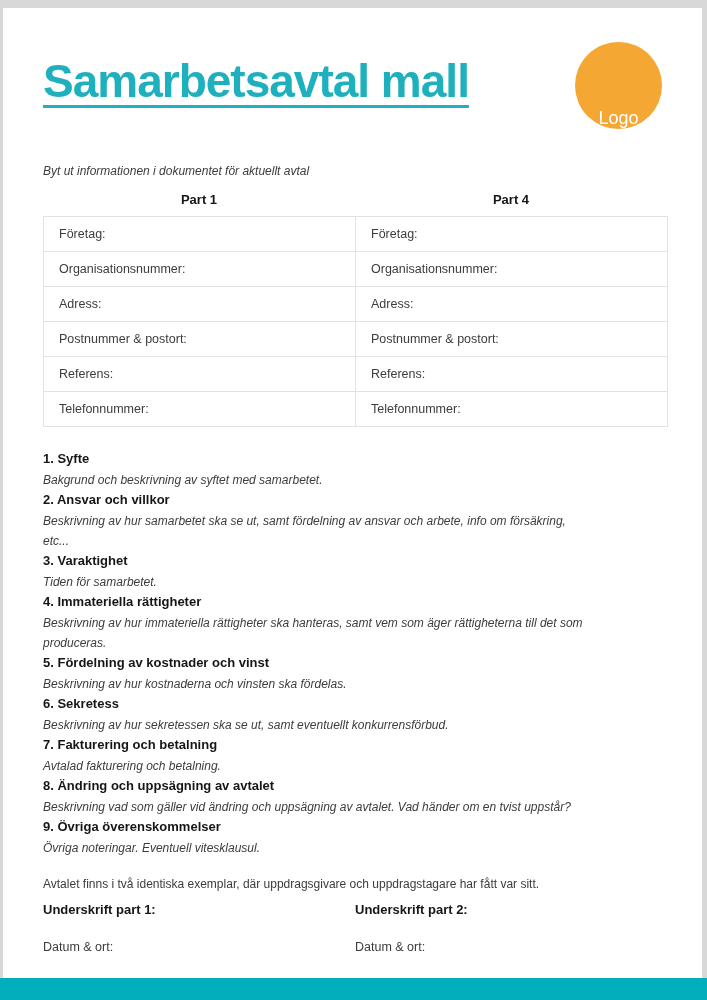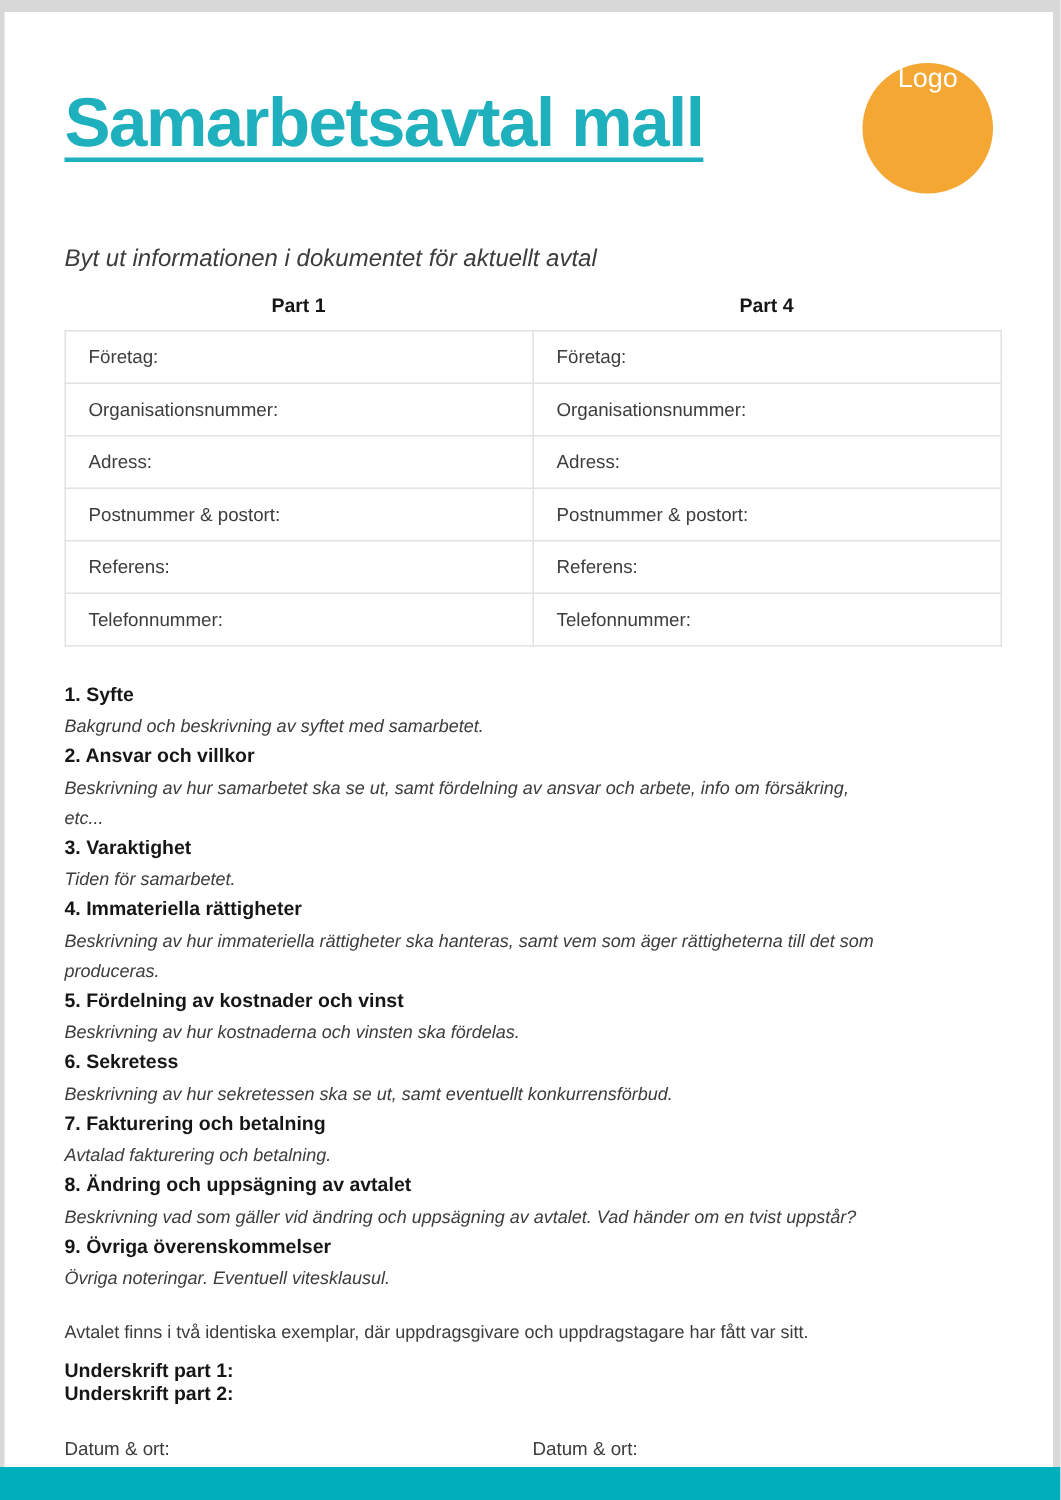"Logo" .logo-circle { align-items: flex-start -> flex-end }
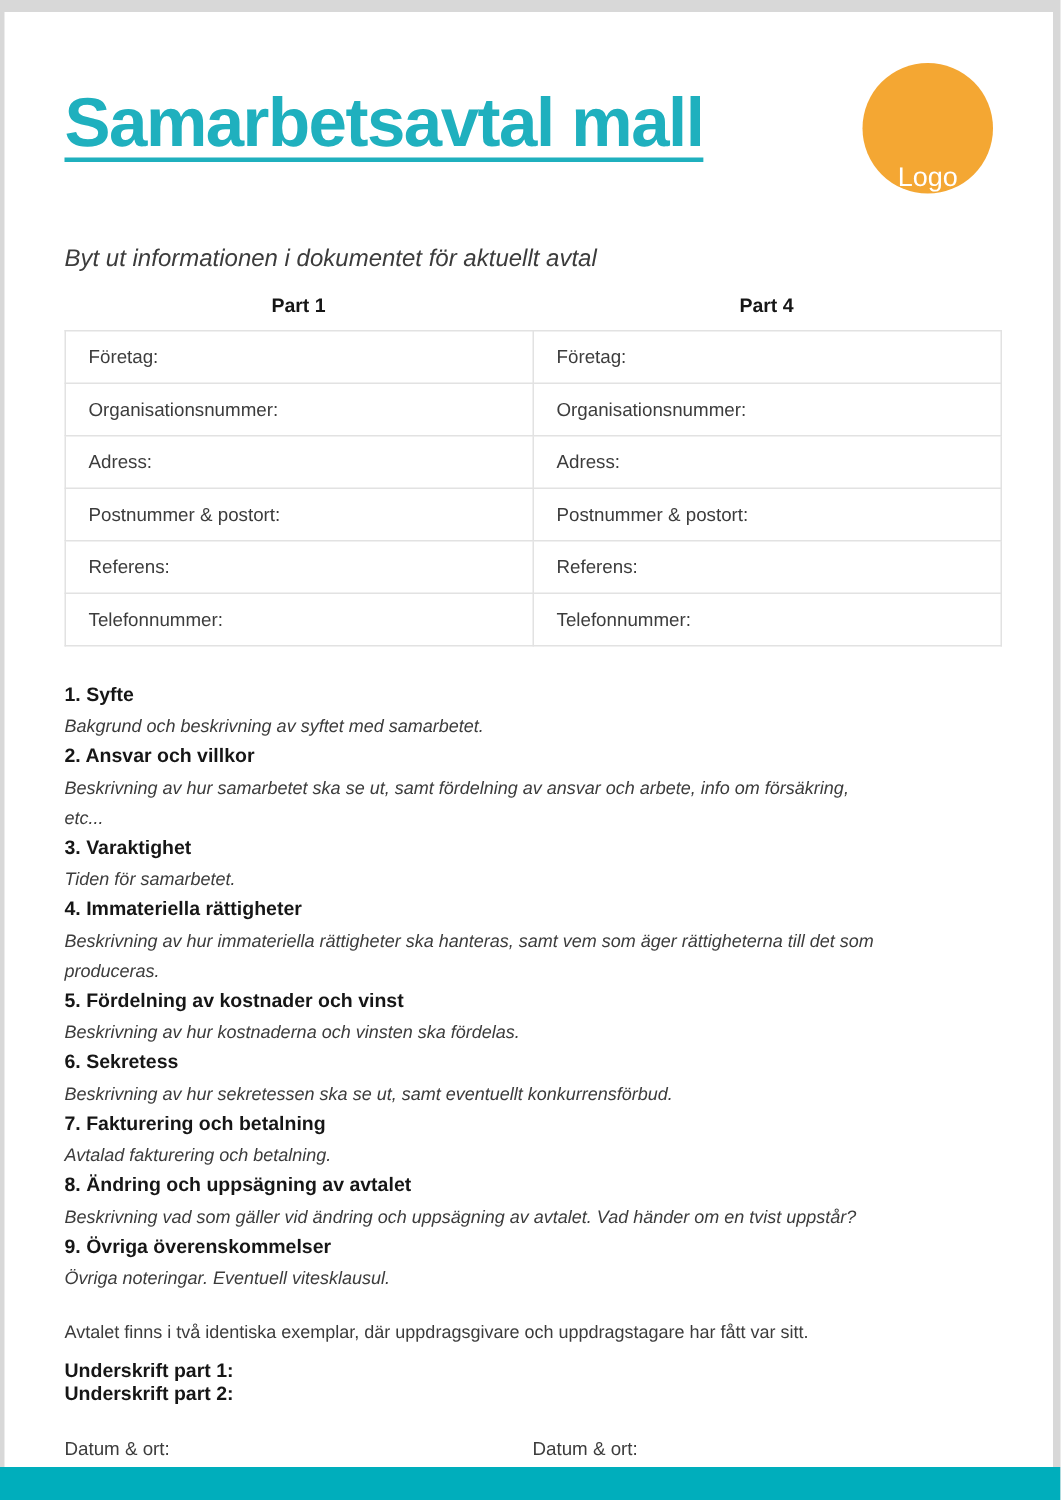"Byt ut informationen i dokumentet" .intro { font-size: 16px -> 12px }
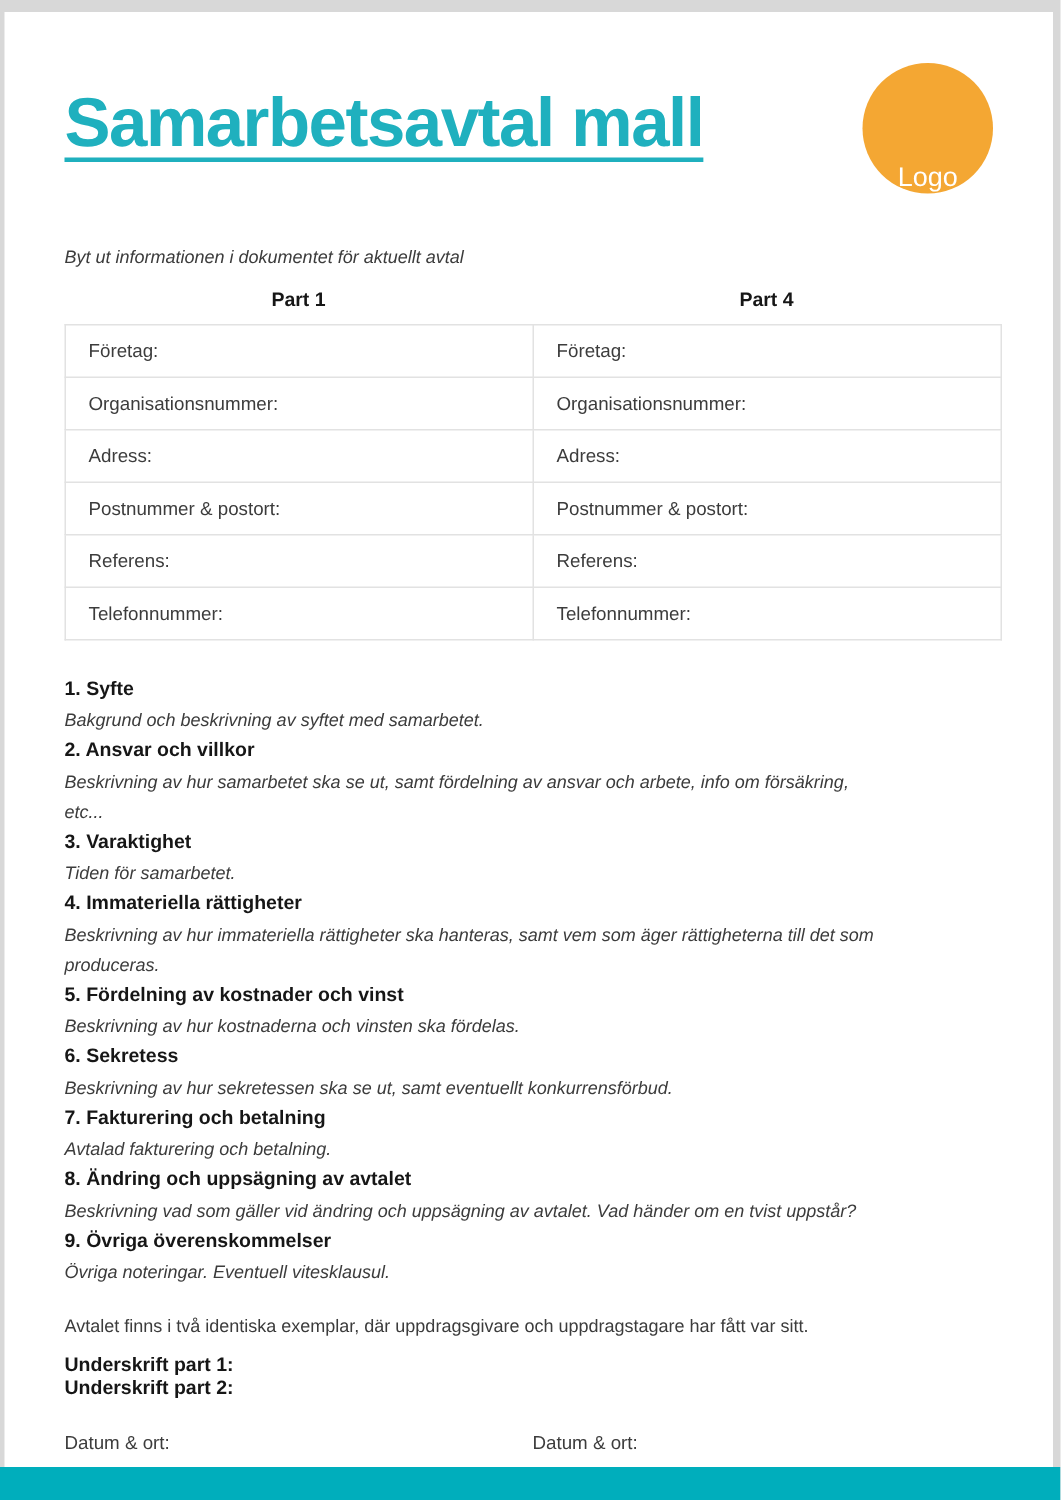"Underskrift part 1:" .sig-row { flex-direction: column -> none }
